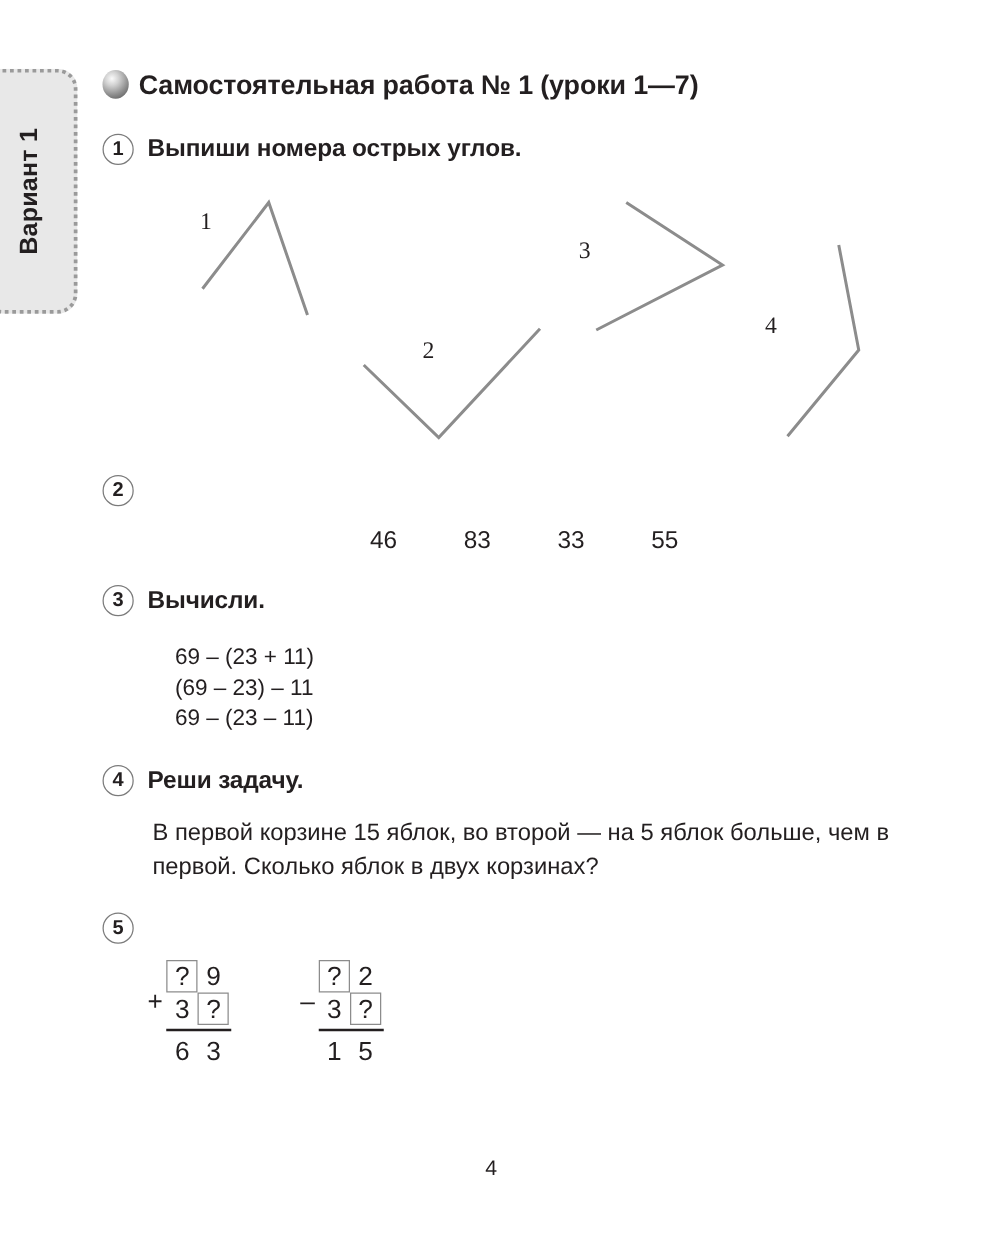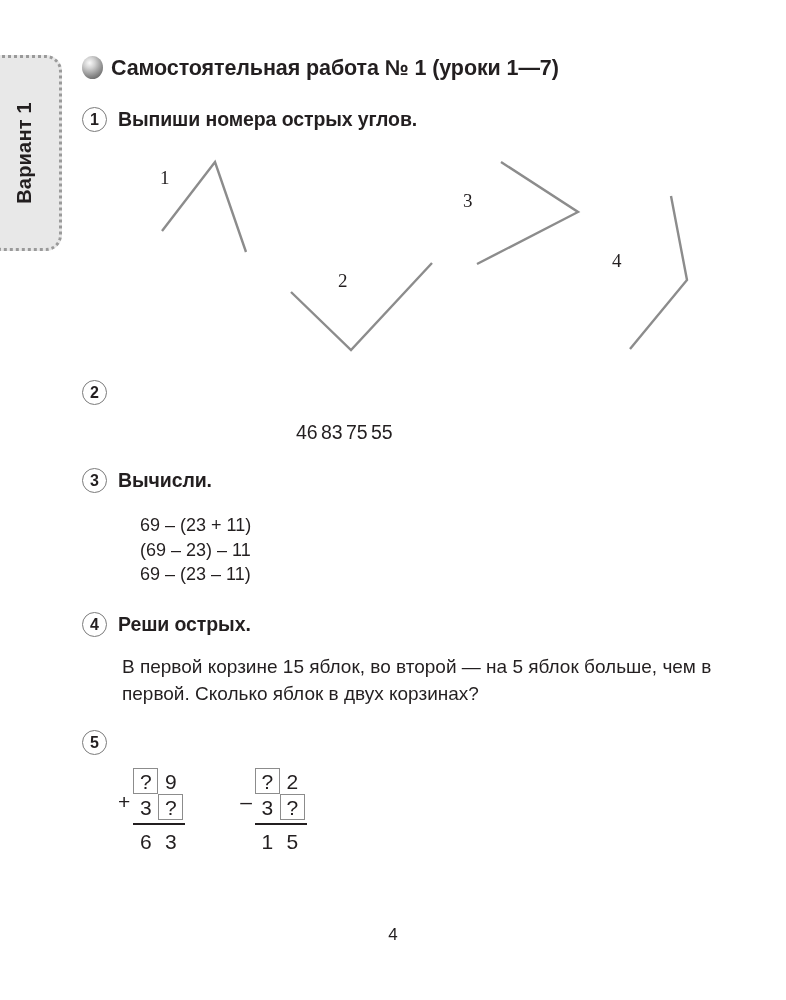"46" #task2-numbers { gap: none -> 50px }
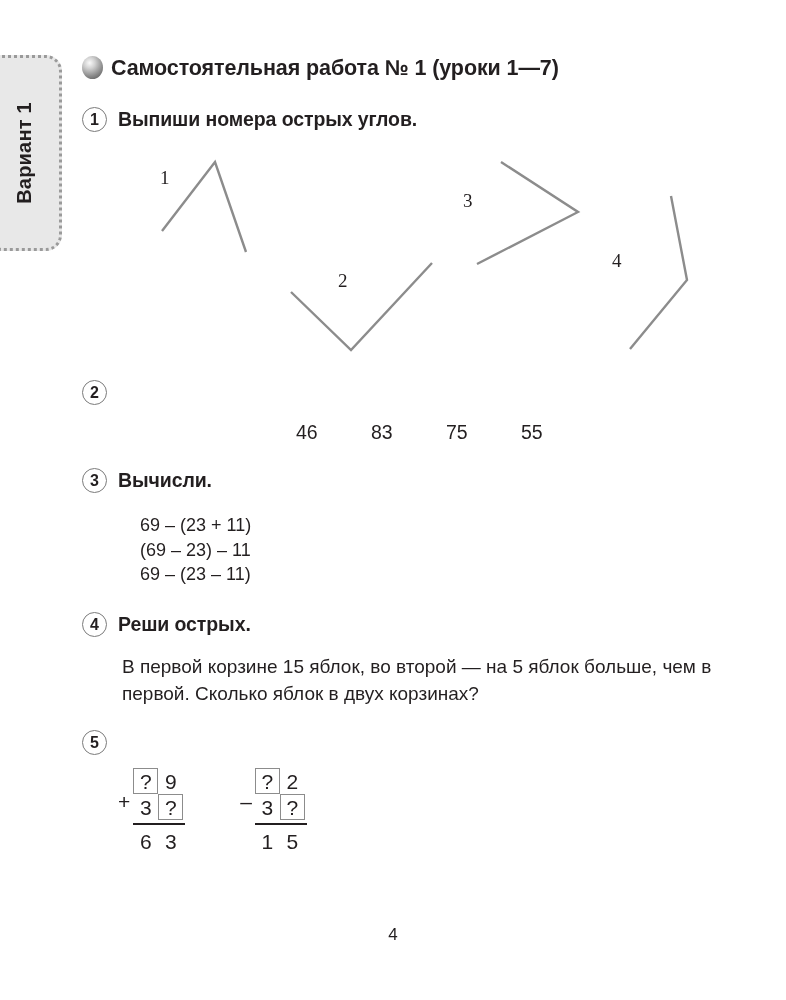"75" span { text: 75 -> 33 }
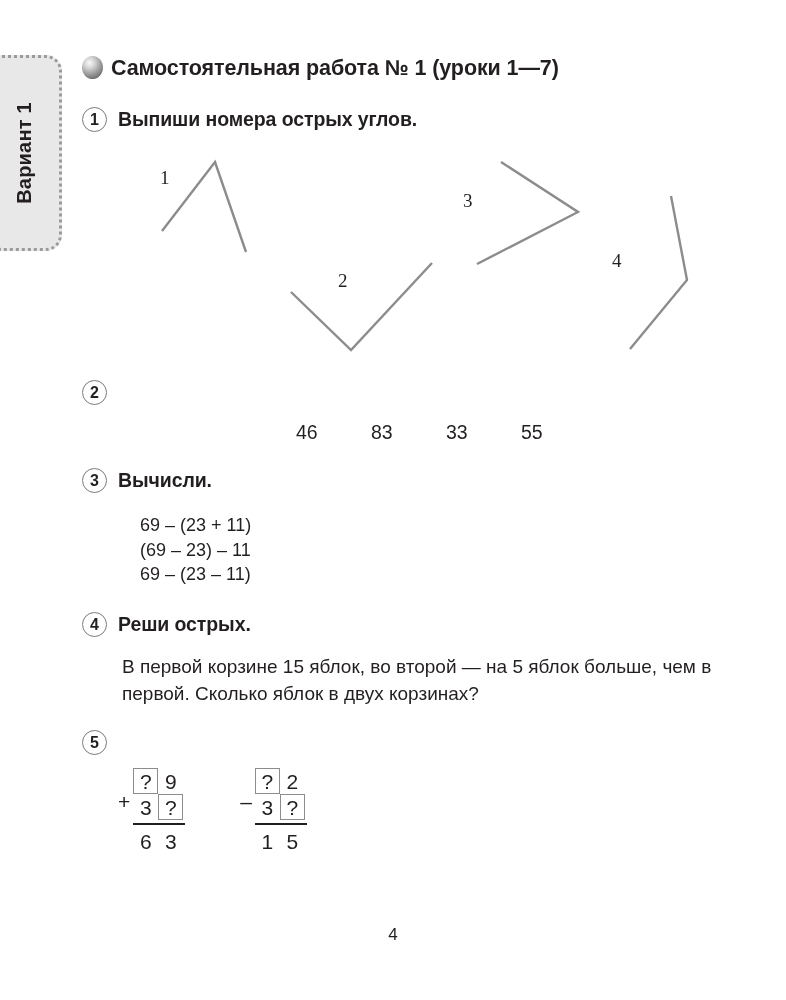"Реши острых." div.task-title { text: острых -> задачу }
